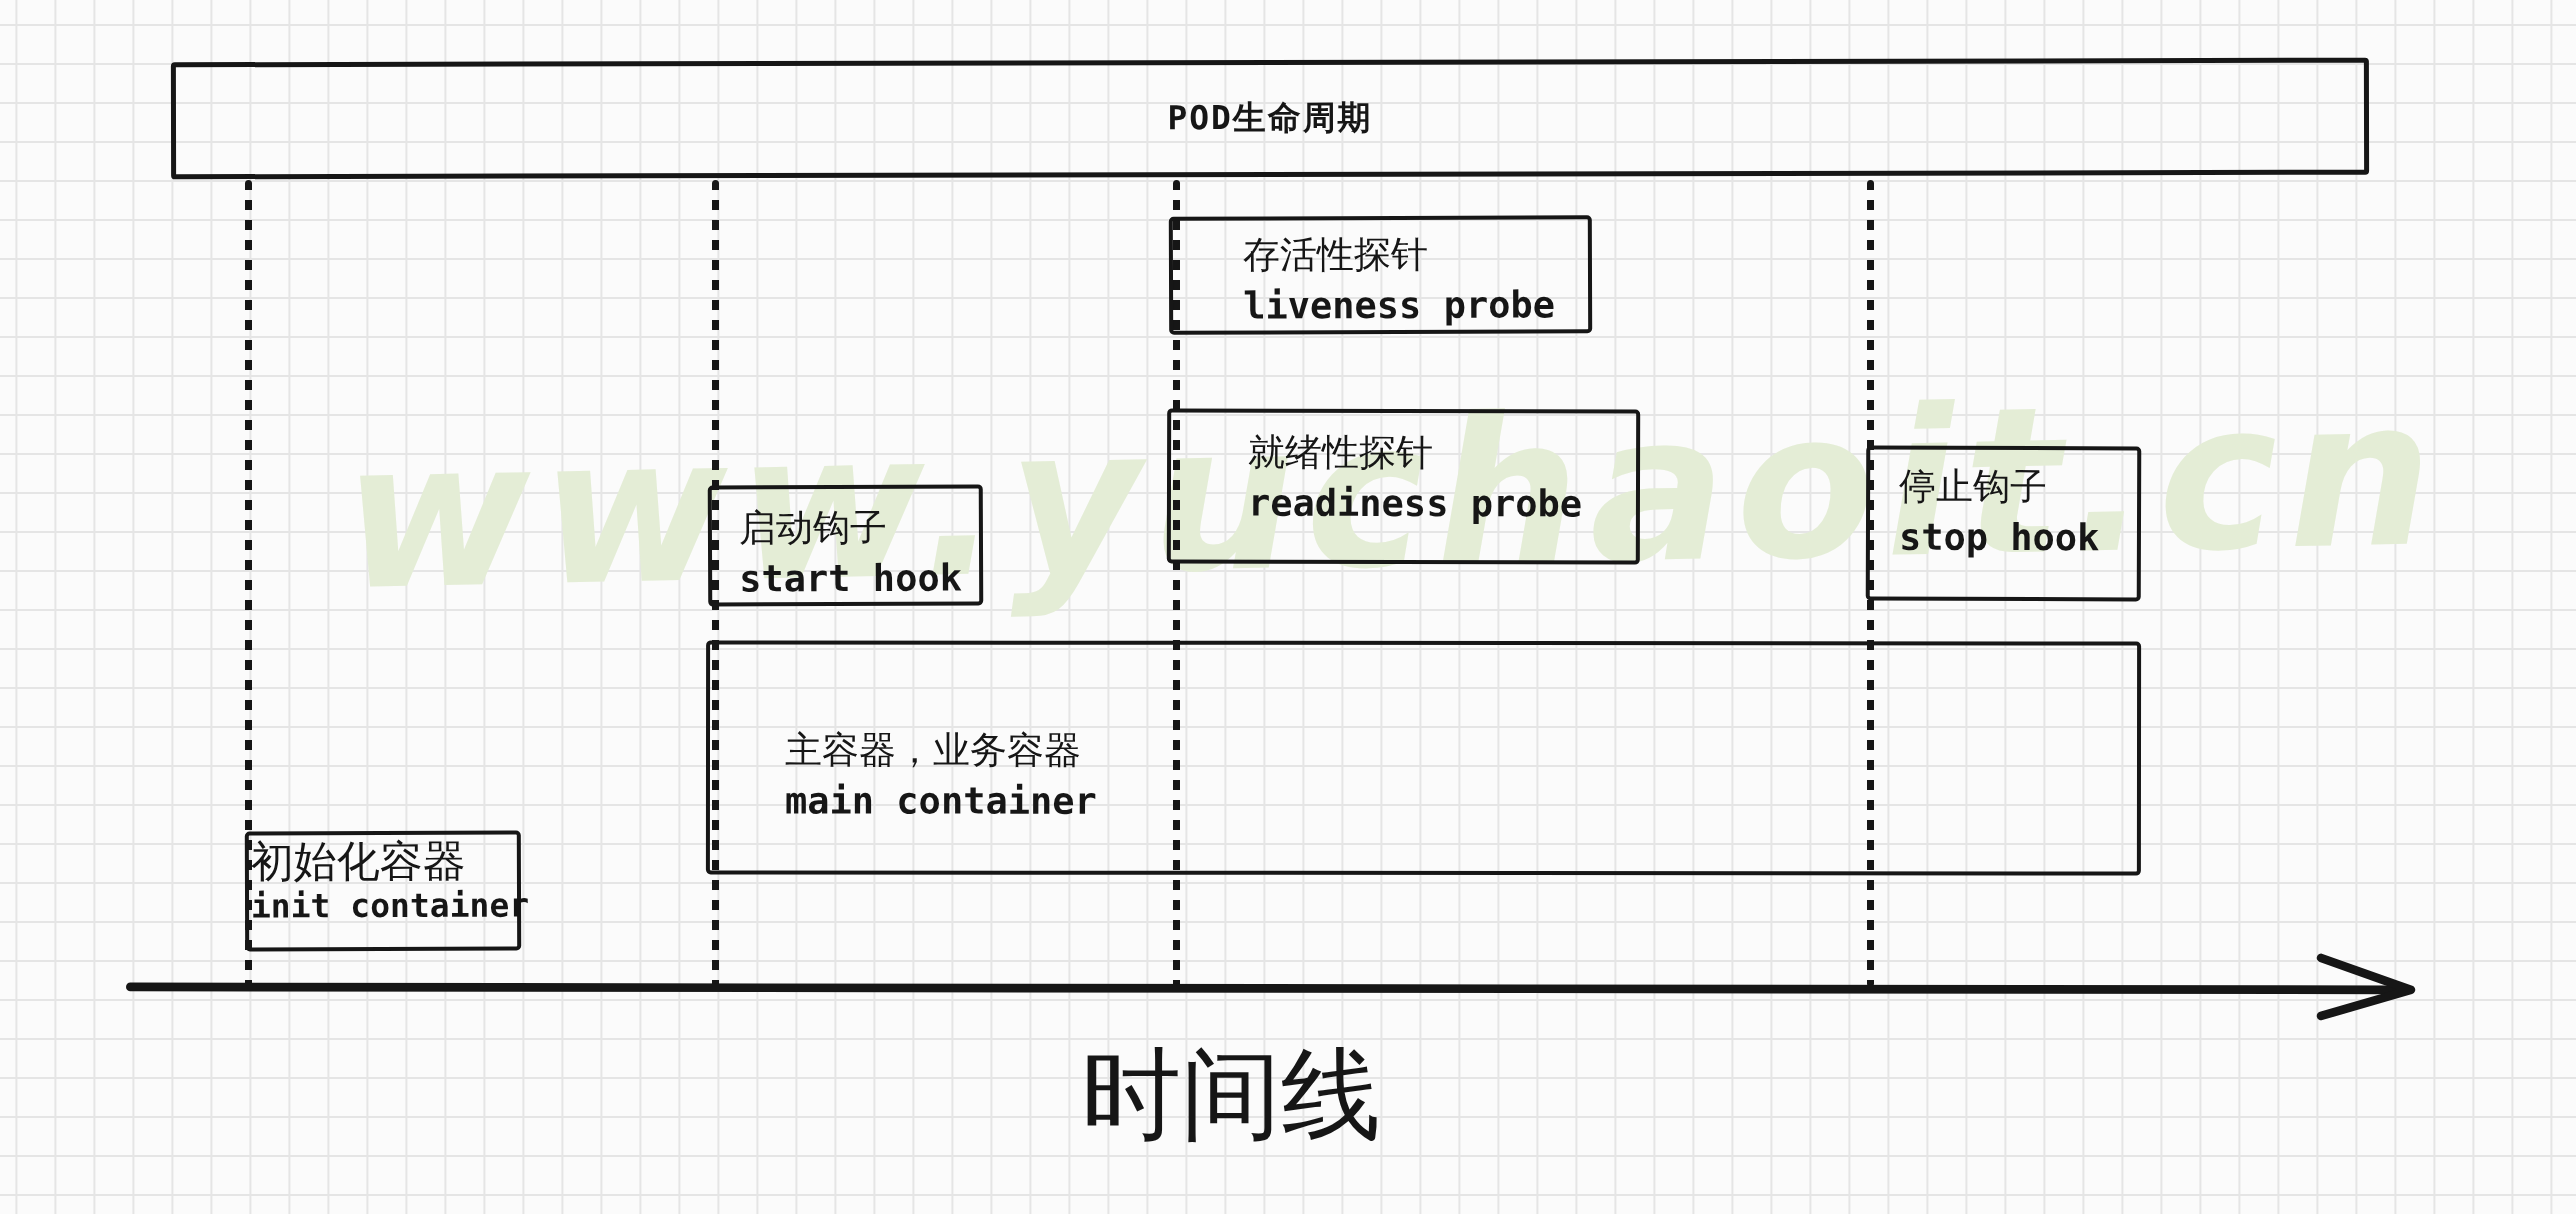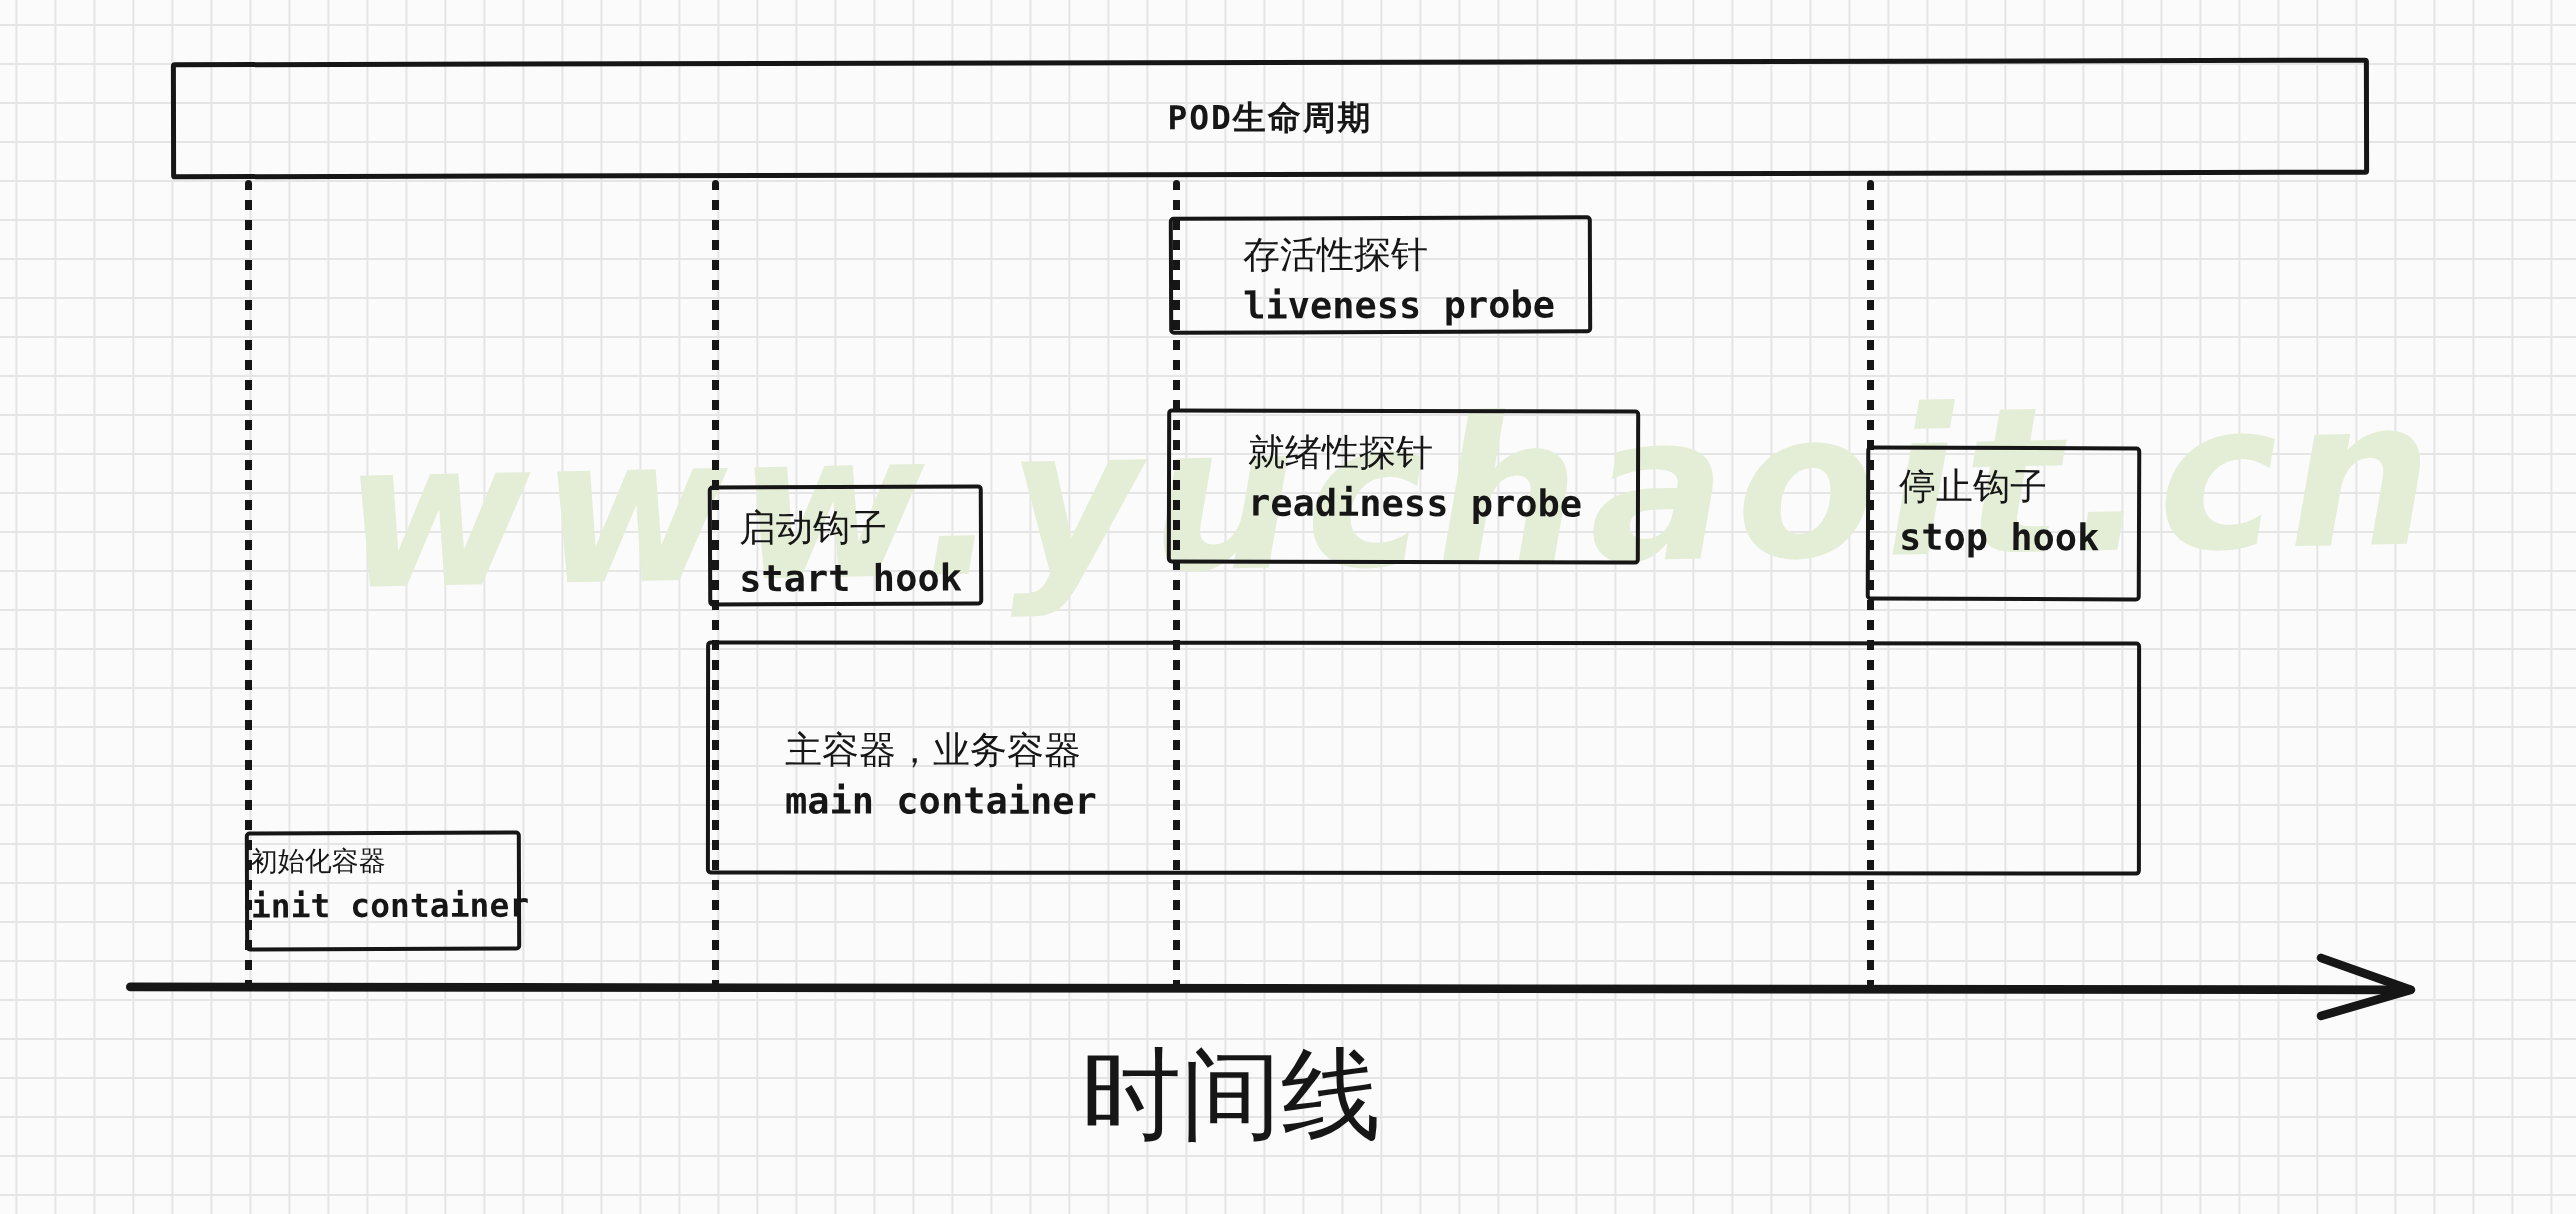"初始化容器" .box-init .zh { font-size: 27px -> 43px }
